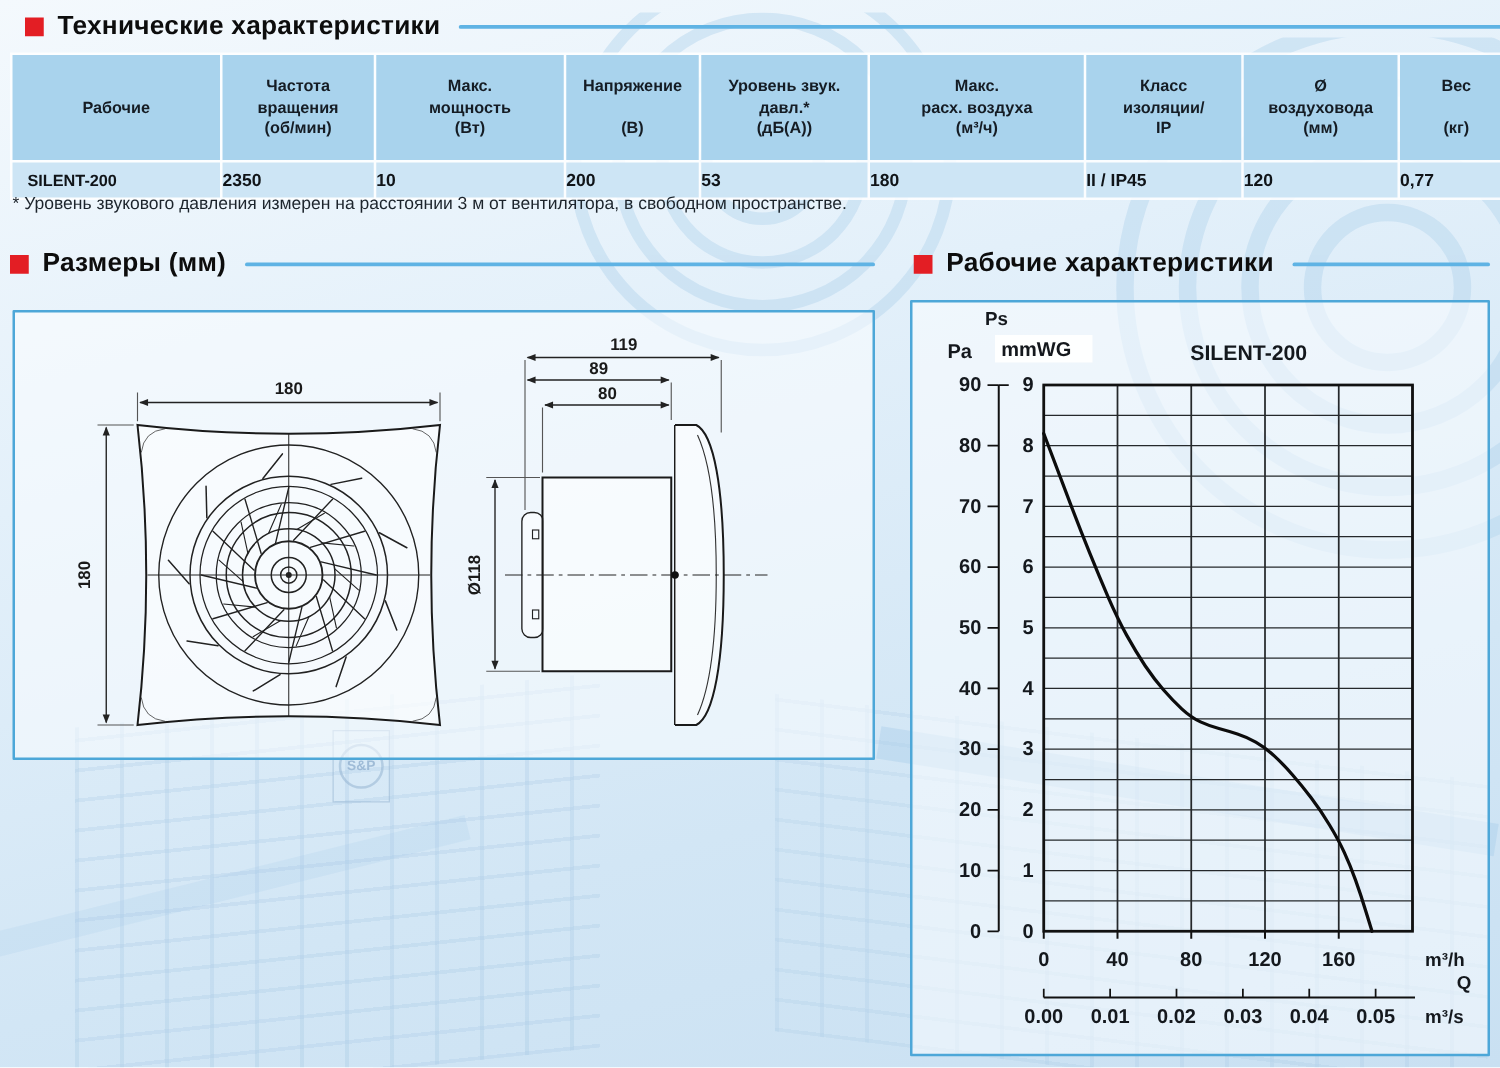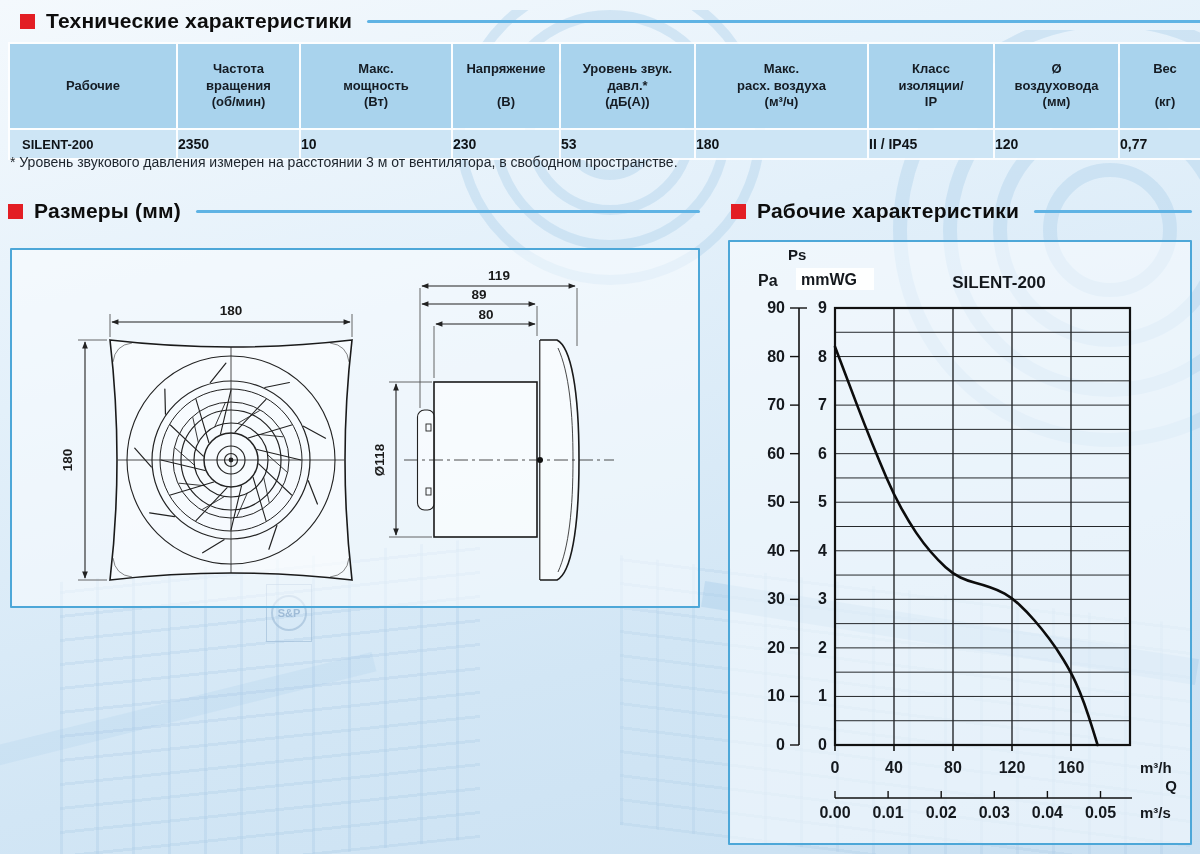"230" td { text: 230 -> 200 }
